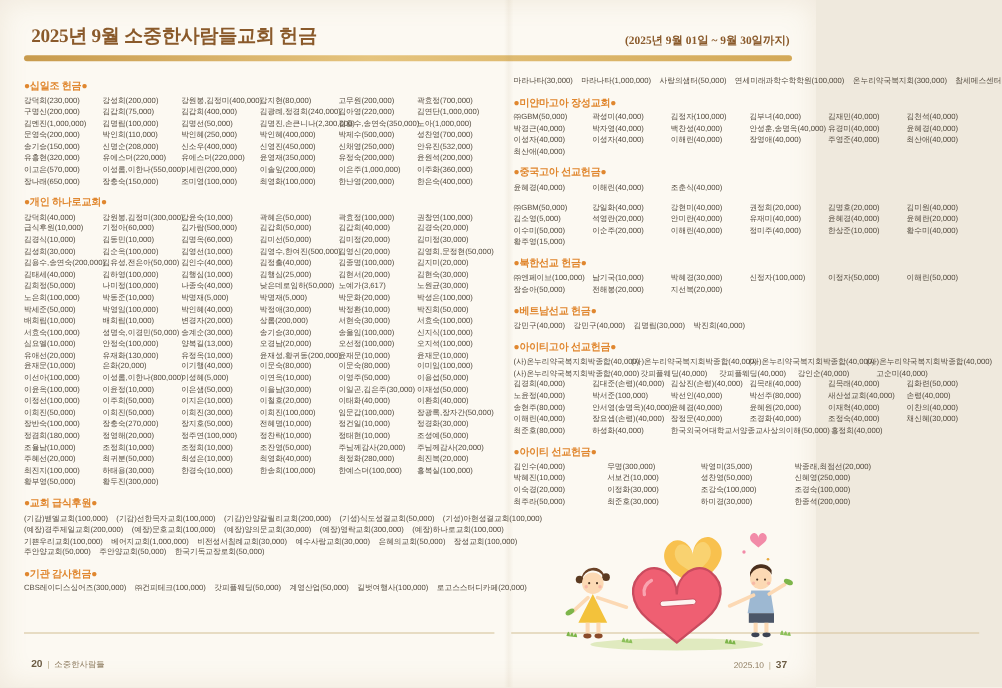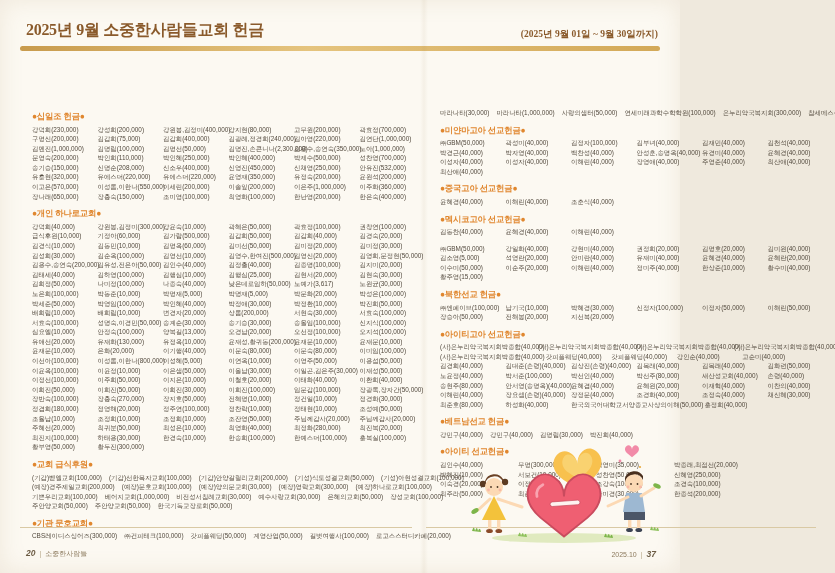"●십일조 헌금●" .pages { margin-top: 45px -> none; padding: 12px 24px 0 32px -> 12px 24px 0 20px }
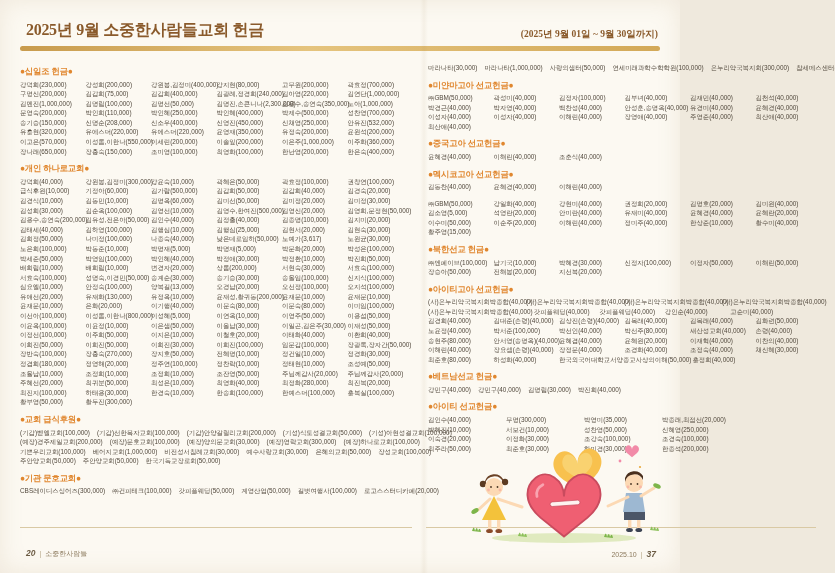"●미얀마고아 선교헌금●" div.sec-title { text: 선교헌금 -> 장성교회 }
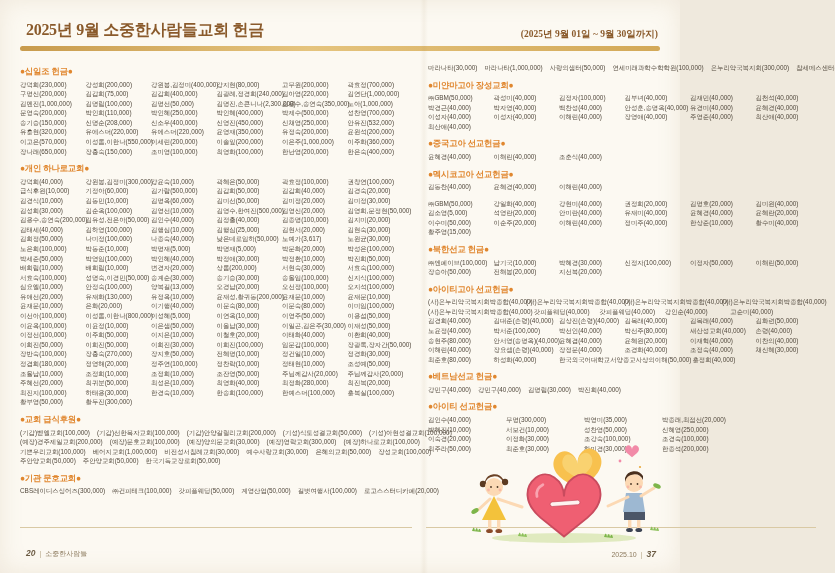"●멕시코고아 선교헌금●" div.section { html: <div> <div>●멕시코고아 선교헌금●</div> <div> <span>김동찬(40,000)</span> <span>윤혜경(40,000)</span> <span>이해린(40,000)</span> </div> </div> -> none }
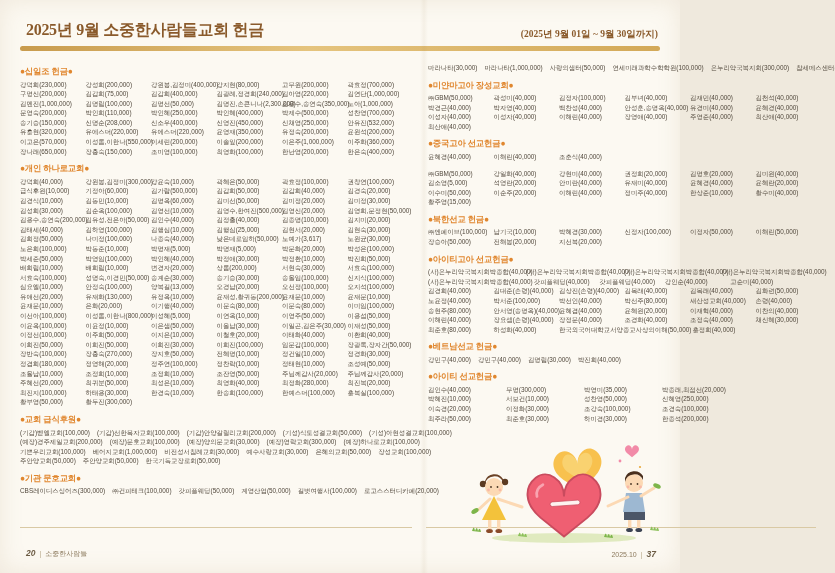"●아이티고아 선교헌금●" div.section { order: before "●베트남선교 헌금●" -> after "●베트남선교 헌금●" }
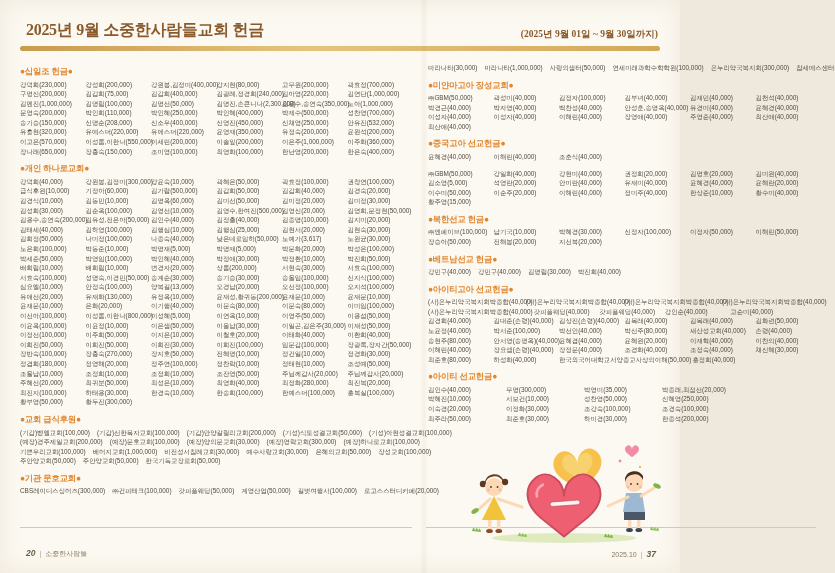"●기관 문호교회●" div.sec-title { text: 문호교회 -> 감사헌금 }
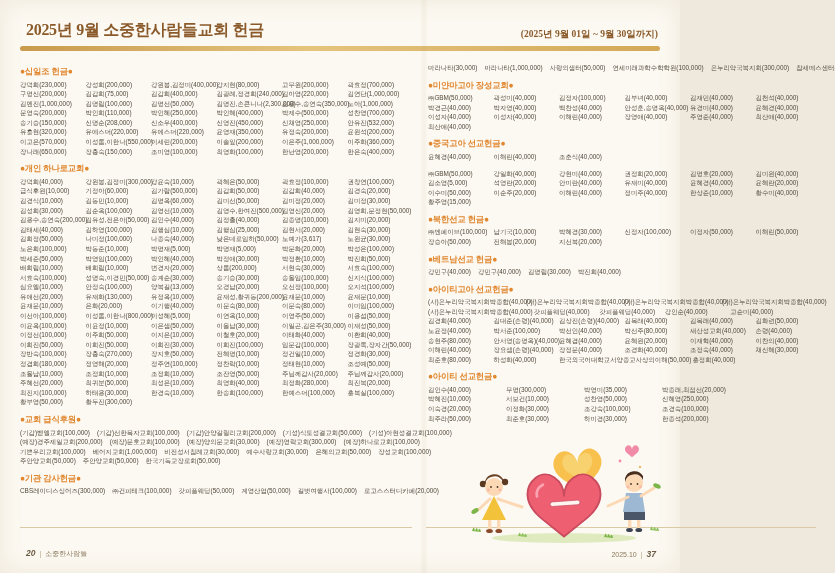"20" .footer .pagenum { font-style: italic -> none }
